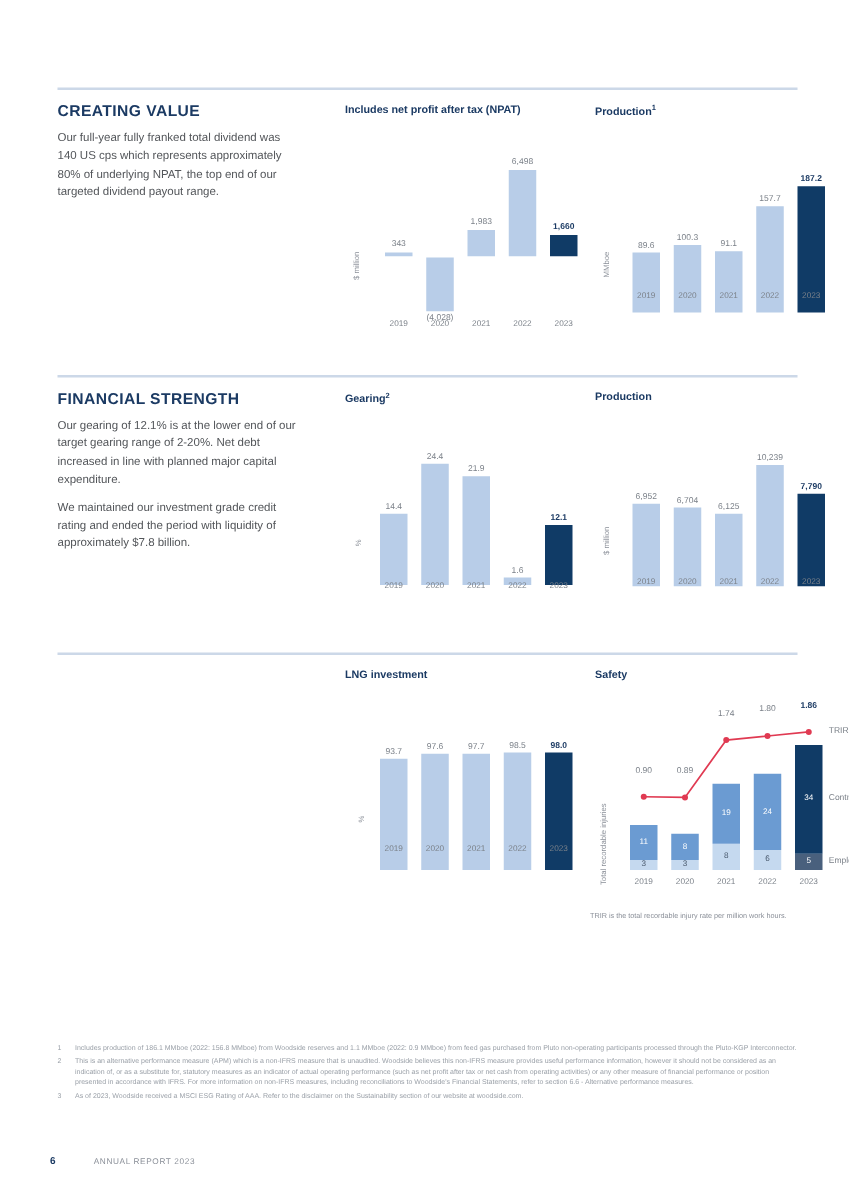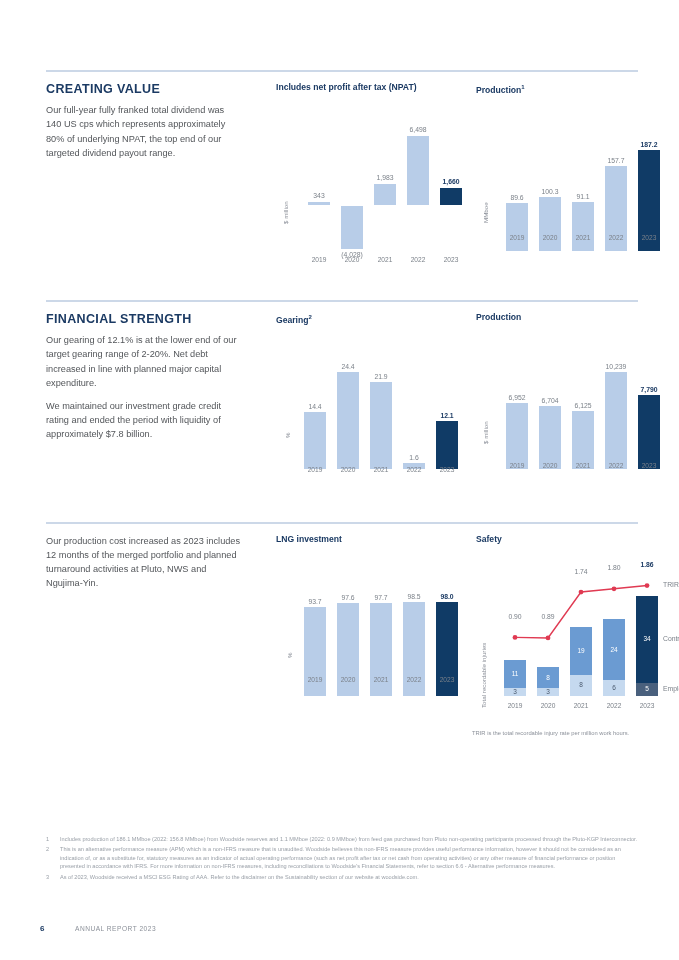"Our production cost increased as" p { html: <p>Our production cost increased as 2023 includes 12 months of the merged portfolio and planned turnaround activities at Pluto, NWS and Ngujima-Yin.</p> -> none }
